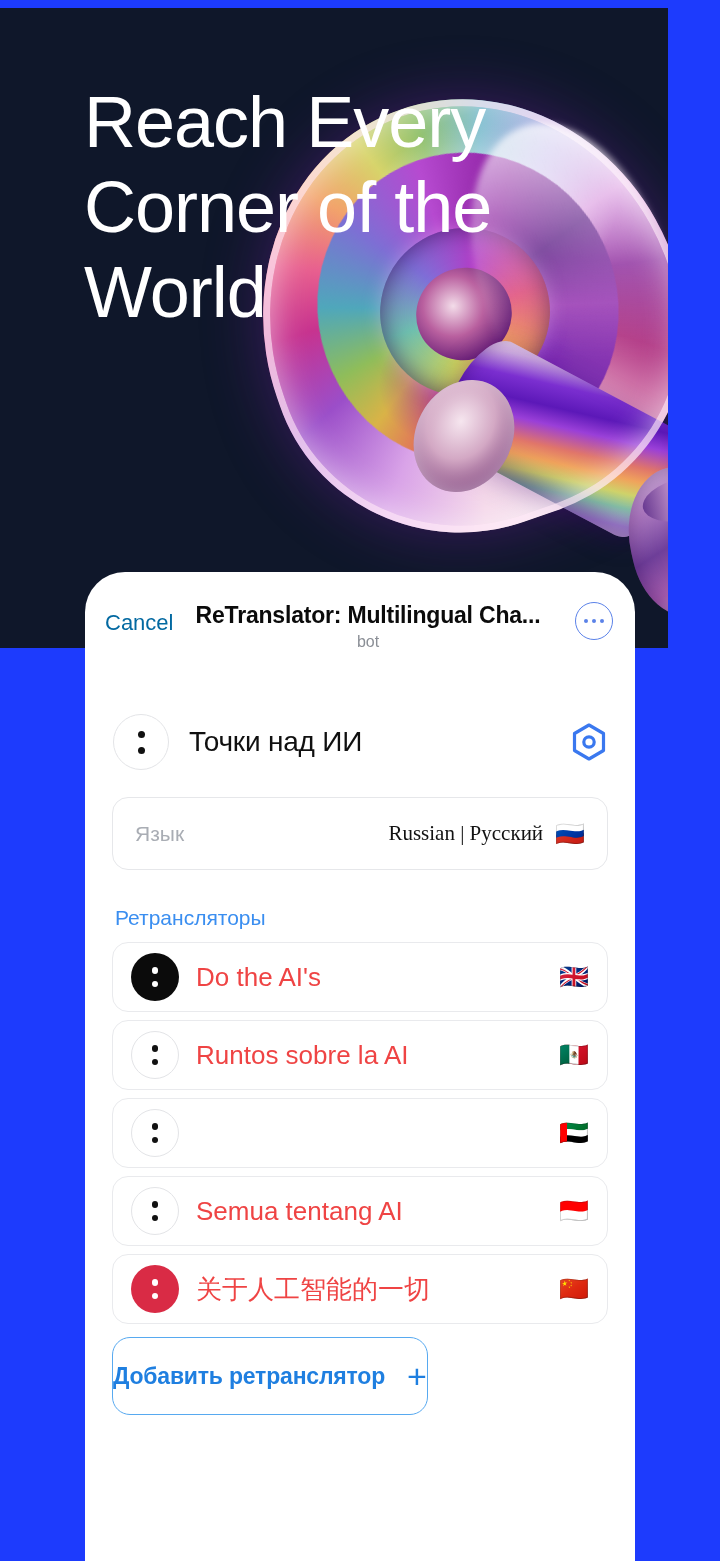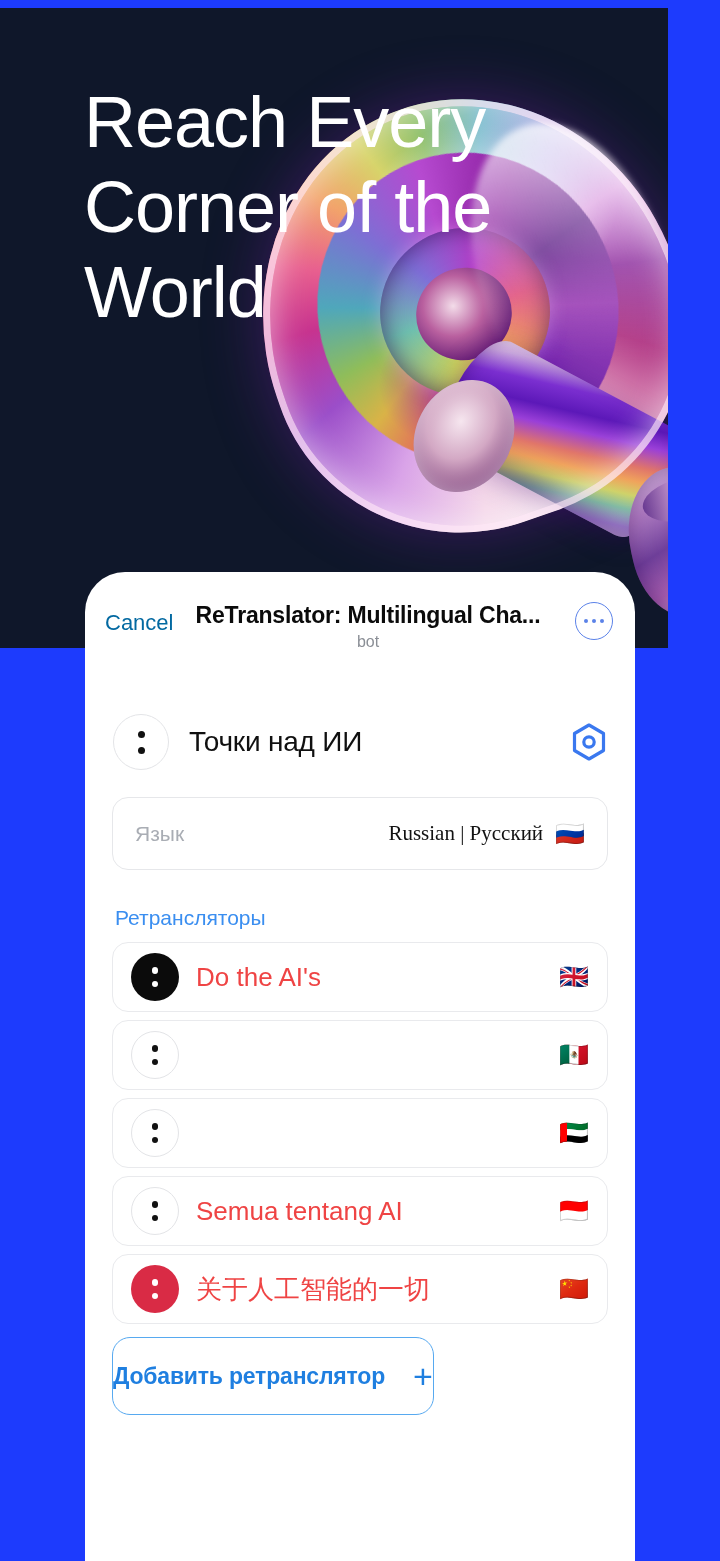"Runtos sobre la AI" span.relay-label { html: none -> <span>Runtos sobre la AI</span> }
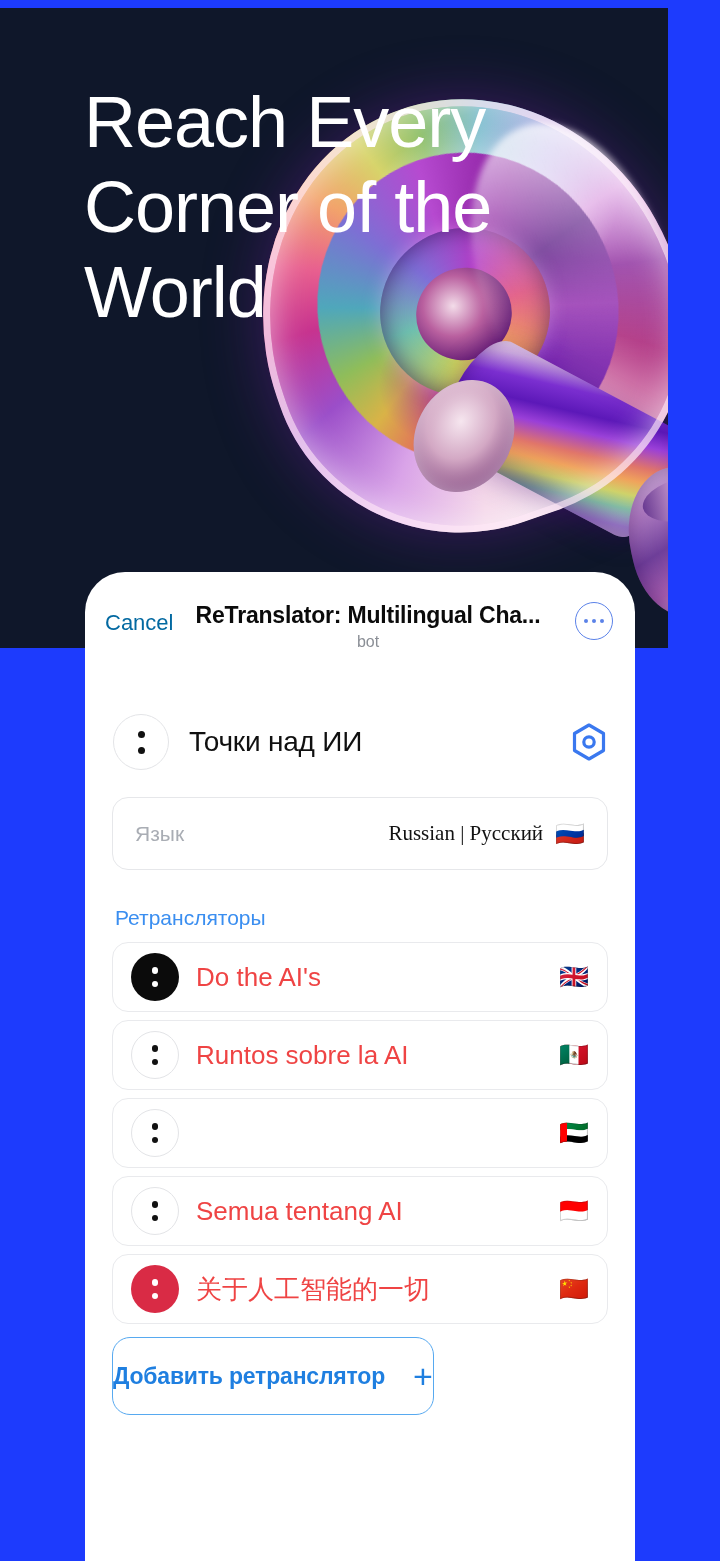"Добавить ретранслятор" #add-btn { gap: 28px -> 22px }
